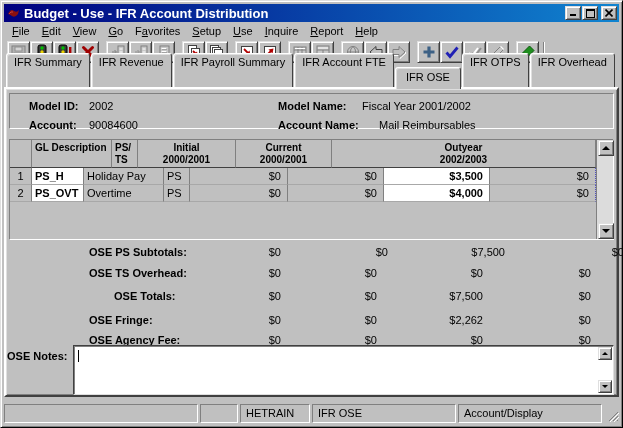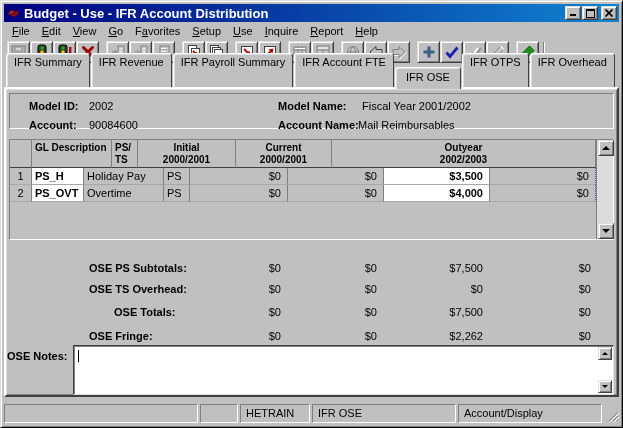"Mail Reimbursables" span.inf { left: 348px -> 369px }
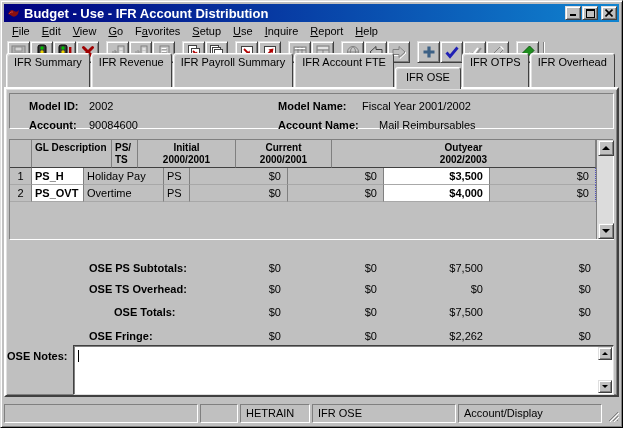"OSE PS Subtotals:" div.srow { gap: none -> 11px; margin-top: 16px -> 0px }
